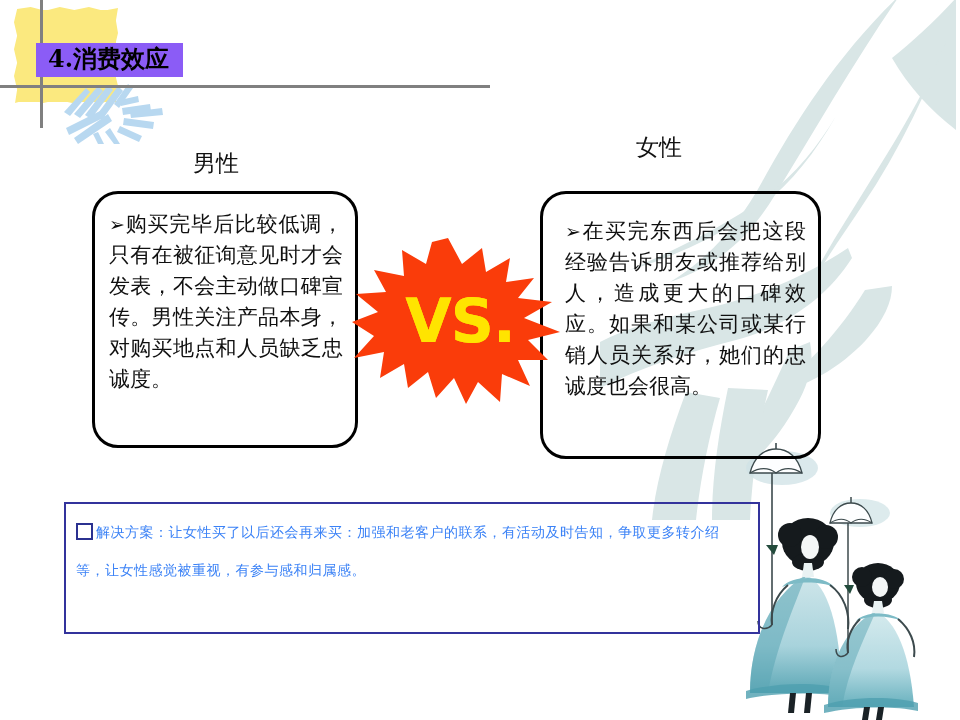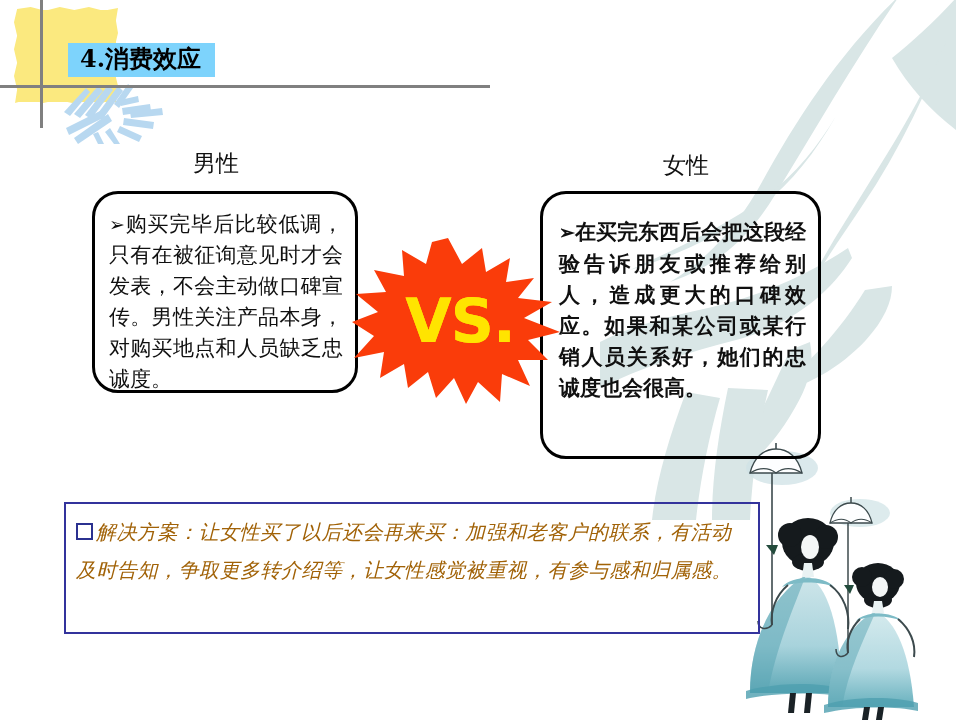"4.消费效应" .title-band { background: #7dd3fc -> #8b5cf6; left: 68px -> 36px }
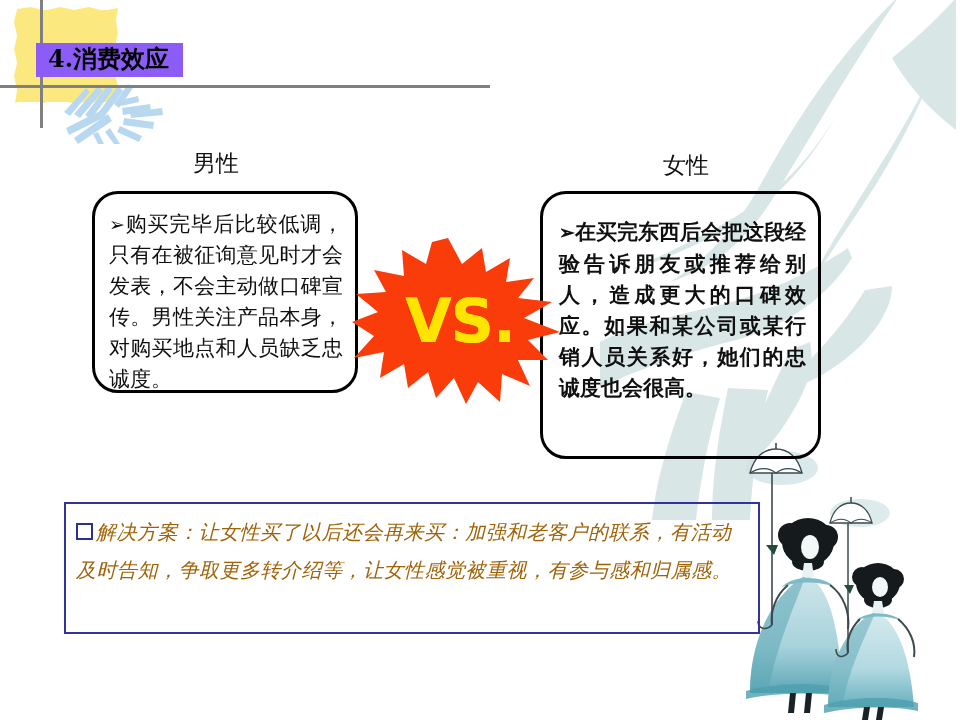"女性" .gender-female { margin-left: 27px -> none; top: 150px -> 132px }
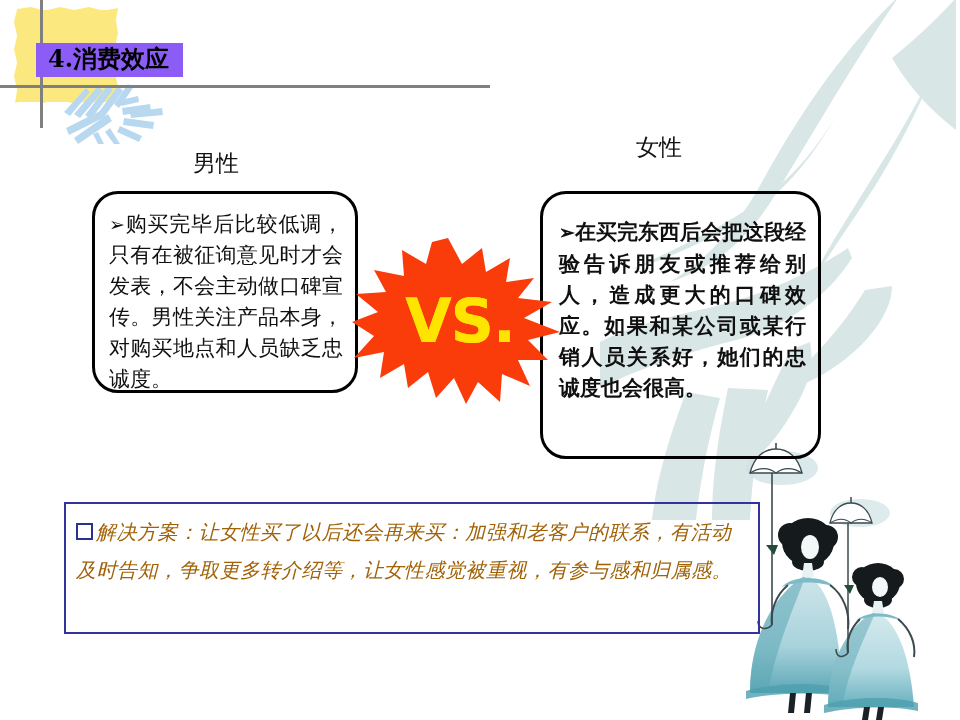"➢购买完毕后比较低调，只有在被征询意见时才会发表，不会主动做口碑宣传。男性关注产" .box-male { height: 202px -> 257px }
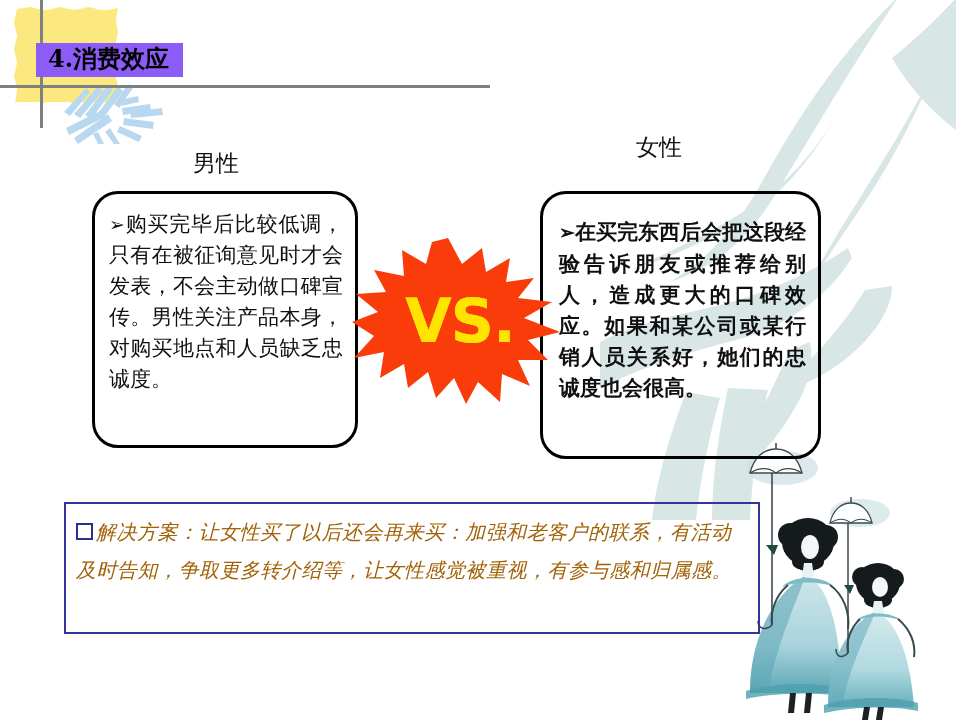"➢在买完东西后会把这段经验告诉朋友或推荐给别人，造成更大的口碑效应。如果和某公司" .box-female .cmp-text { font-weight: bold -> none; padding: 22px 12px 0 16px -> 22px 12px 0 22px }
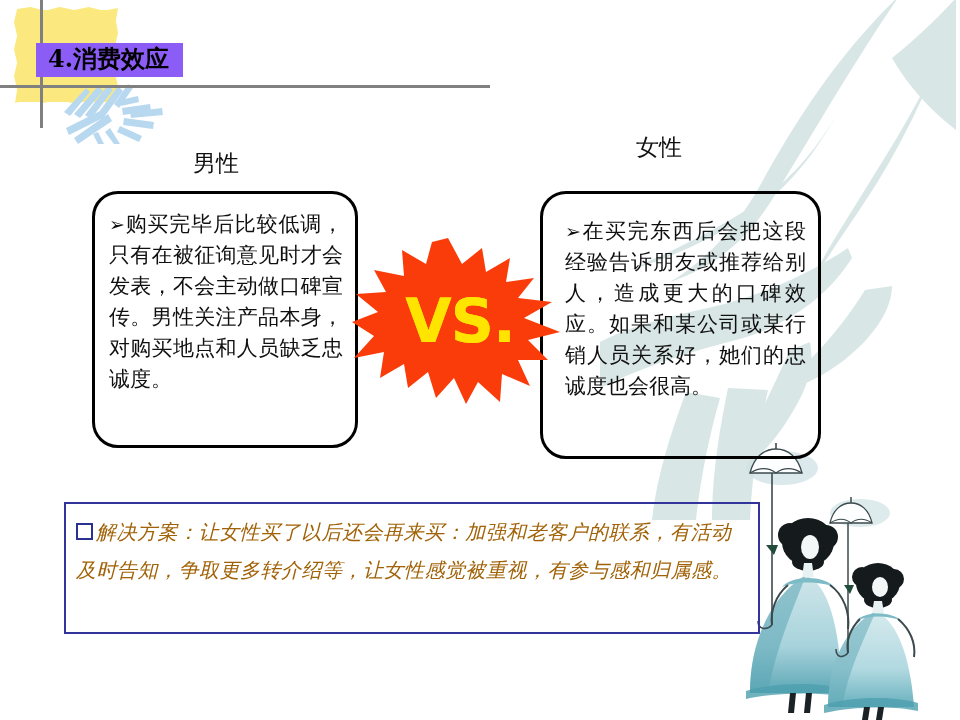"解决方案：让女性买了以后还会再来买：加强和老客户的联系，有活动及时告知，争取更多" .solution-text { color: #a16207 -> #3b82f6; font-size: 20px -> 14px; font-style: italic -> none }
